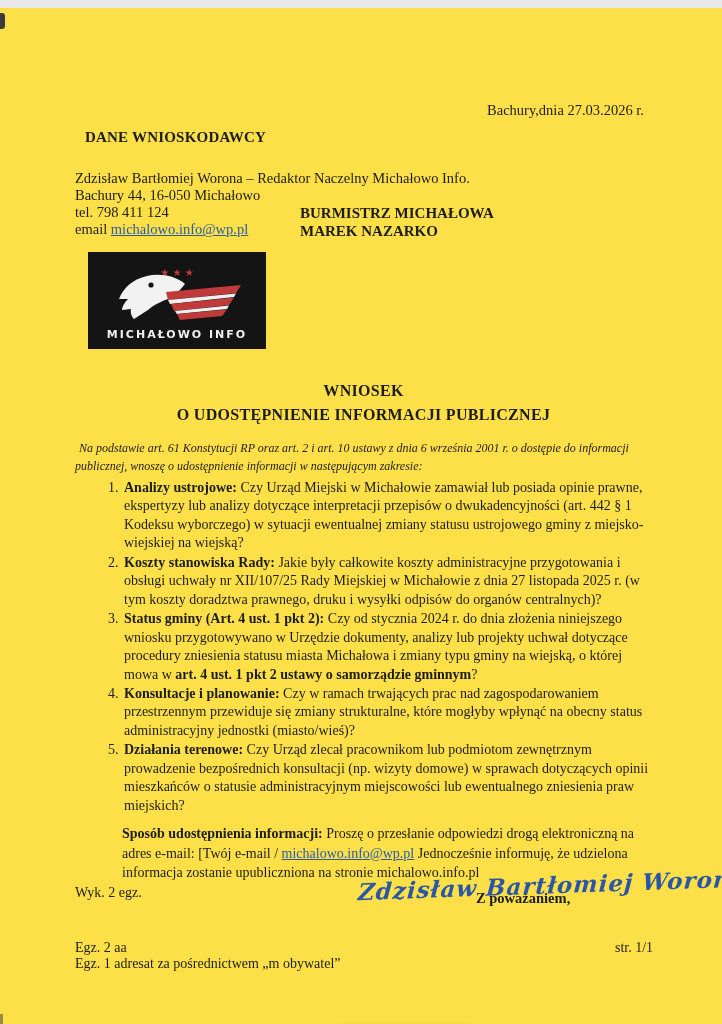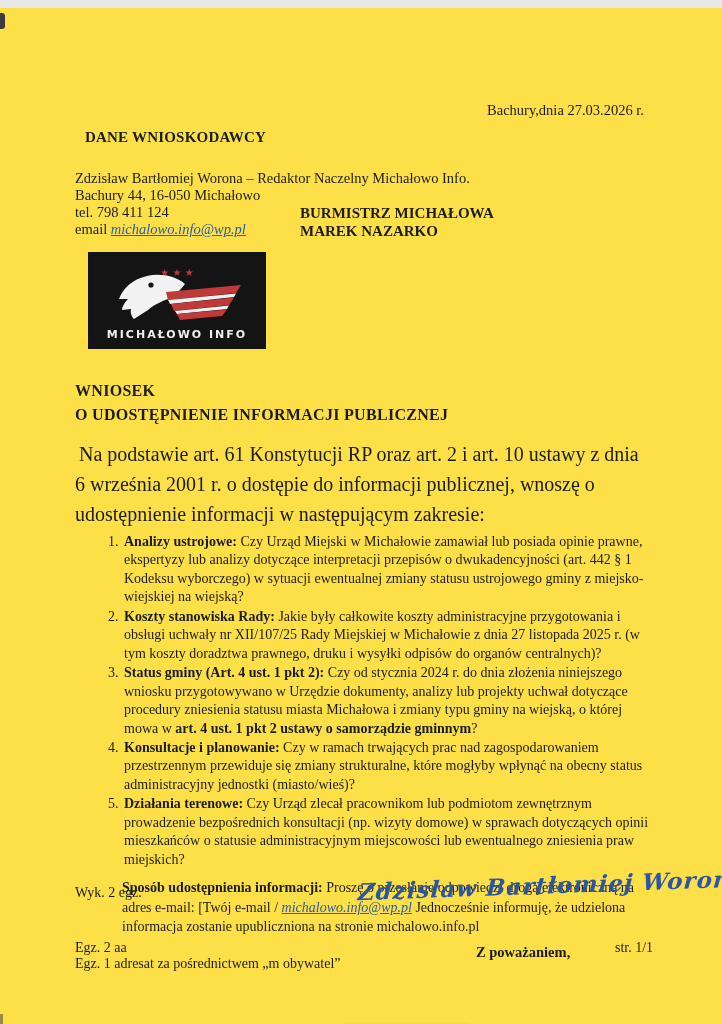"michalowo.info@wp.pl" a.email-link, .inline-link { font-style: italic -> none }
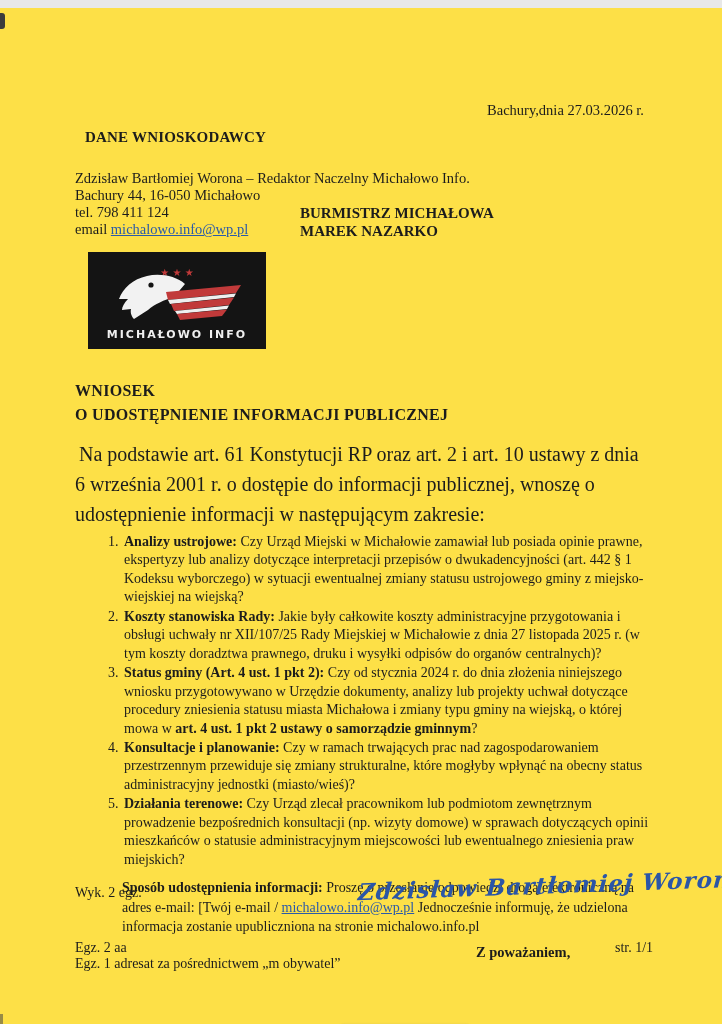"WNIOSEK" .doc-title { text-align: left -> center }
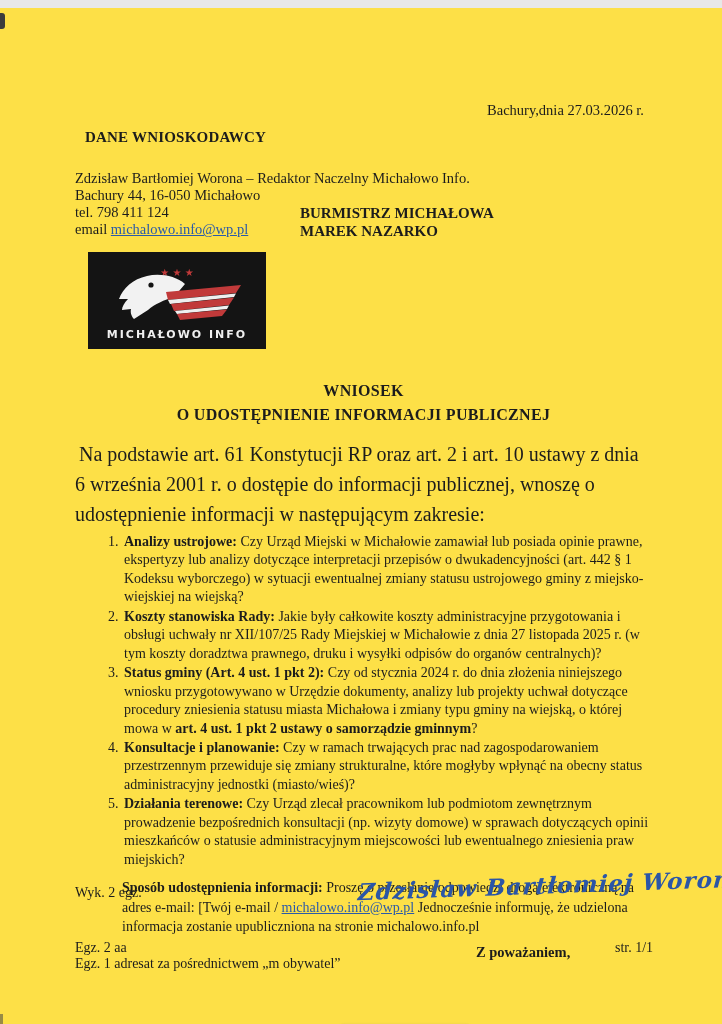"Na podstawie art. 61 Konstytucji" .intro { font-size: 20px -> 12px; font-style: none -> italic }
